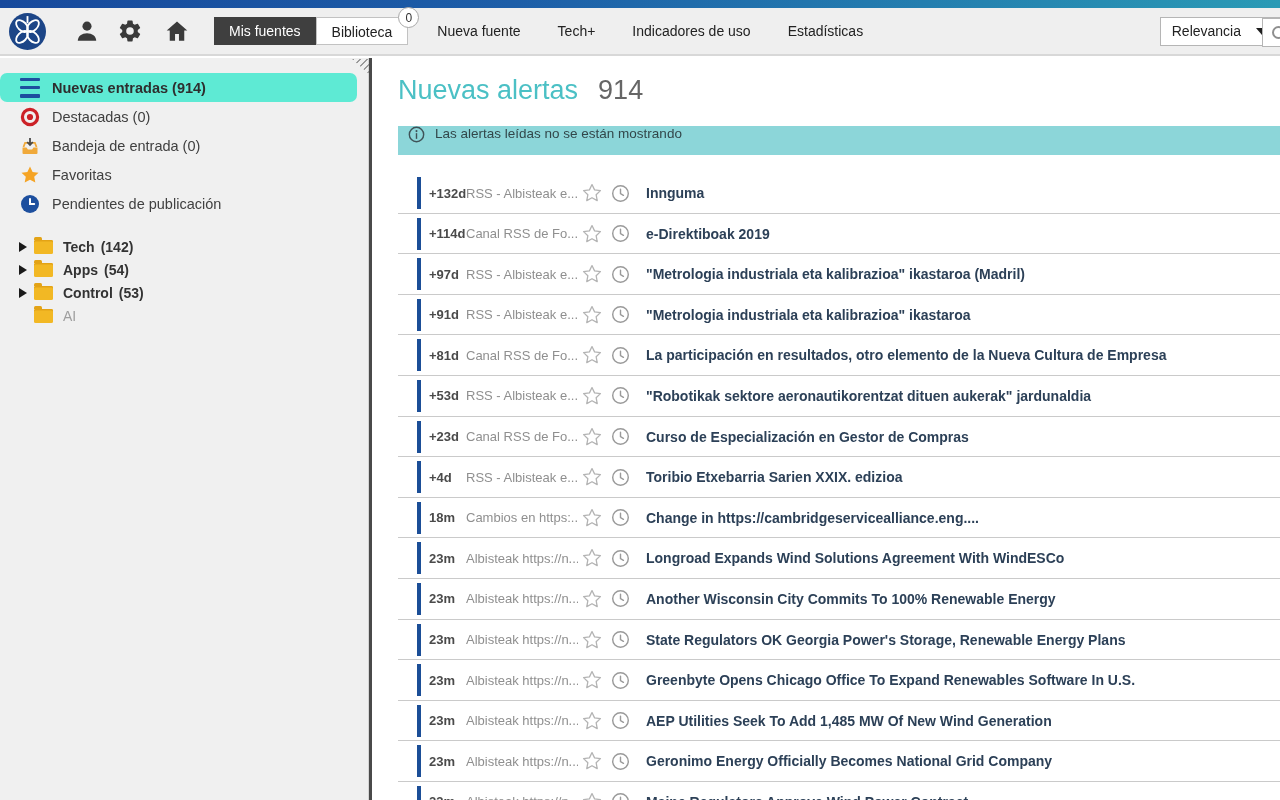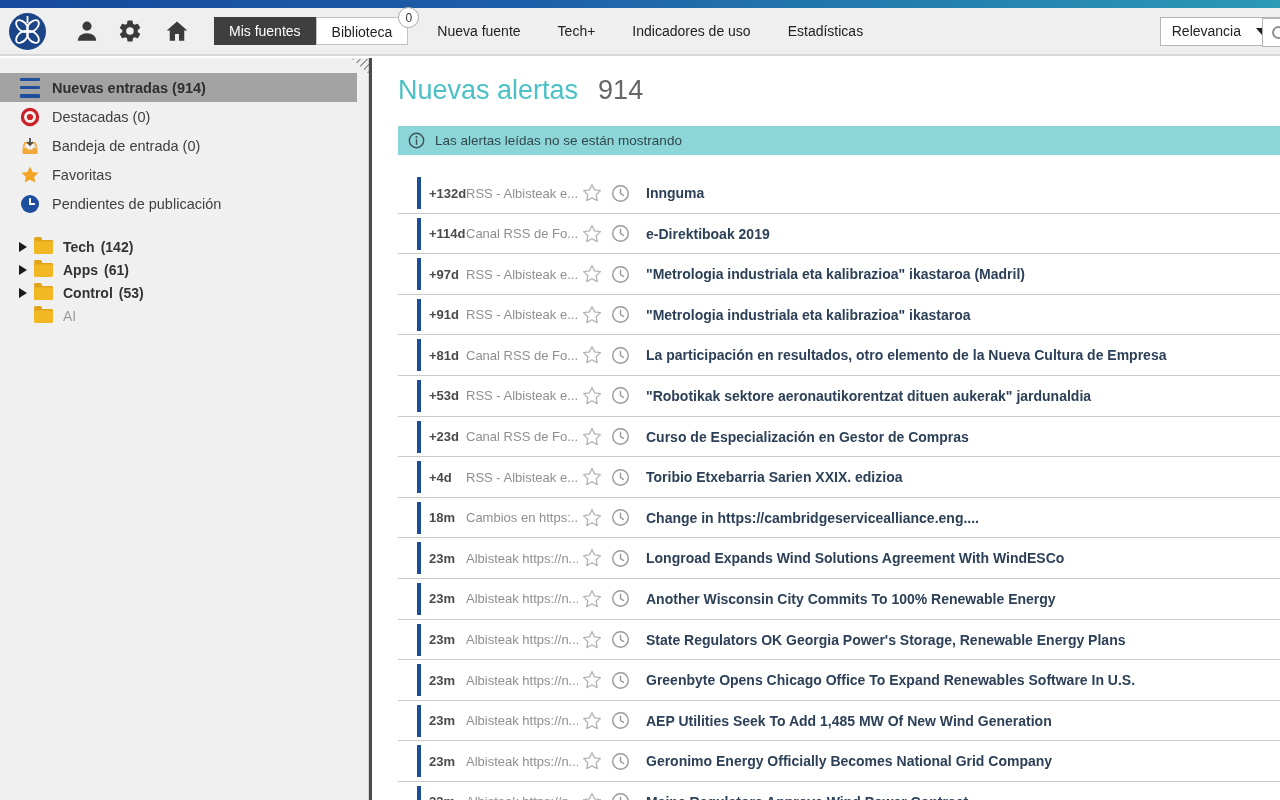"Nuevas entradas (914)" .side-item.selected { background: #a3a3a3 -> #5eead4; border-radius: none -> 7px }
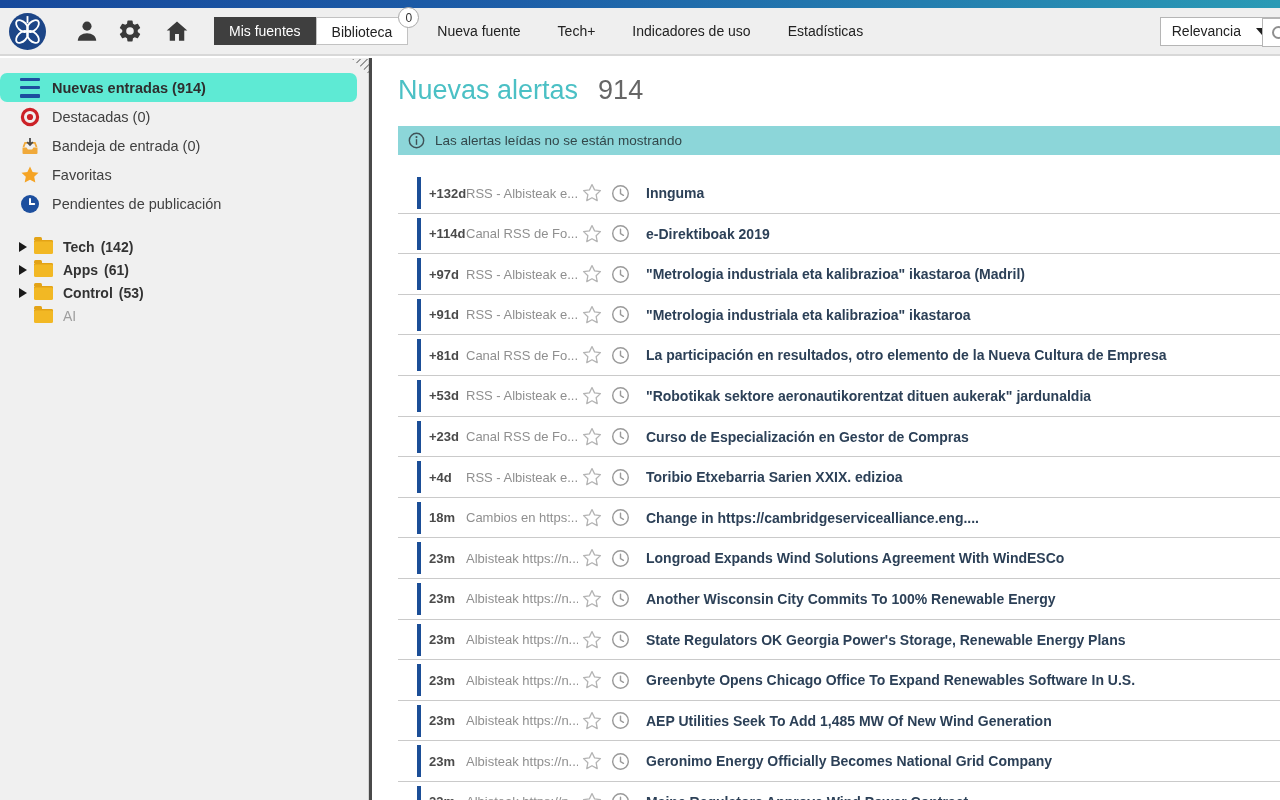"Las alertas leídas no se" .banner { align-items: center -> flex-start }
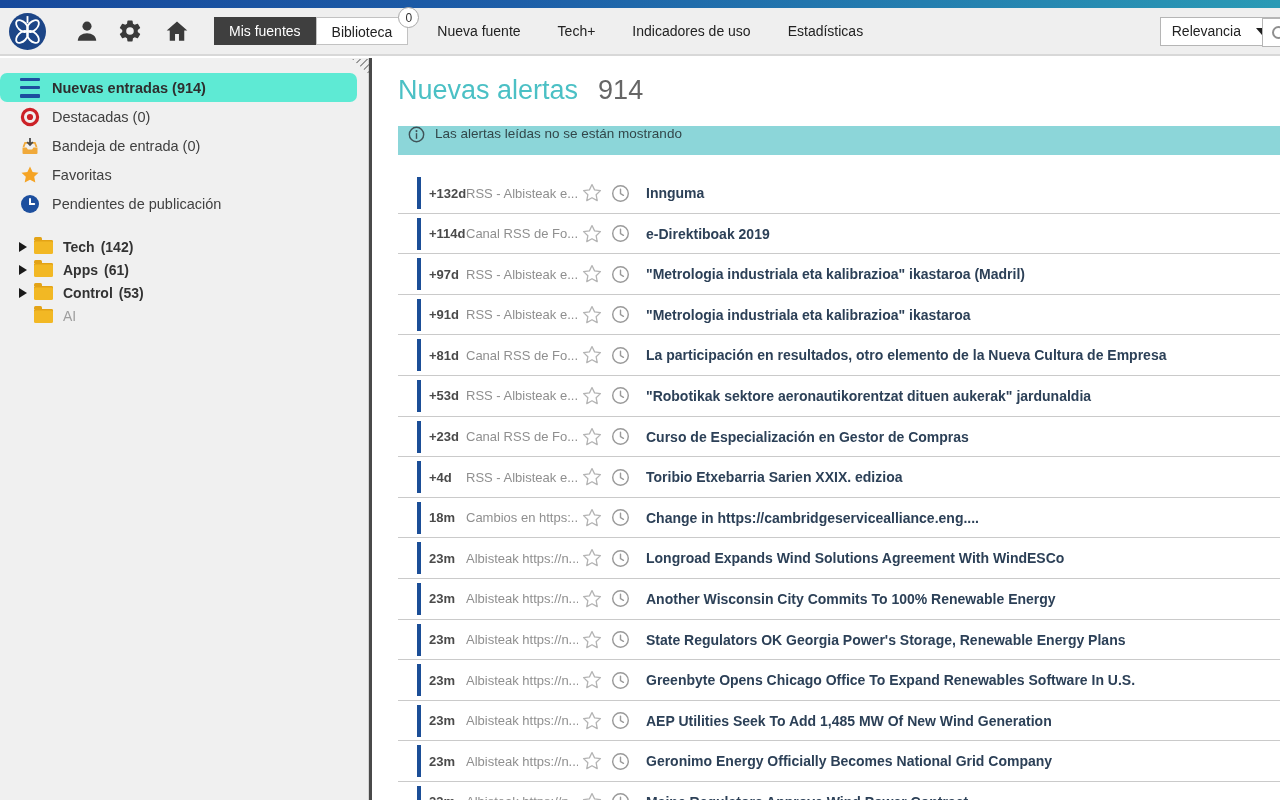"(61)" span.folder-count { text: 61 -> 54 }
